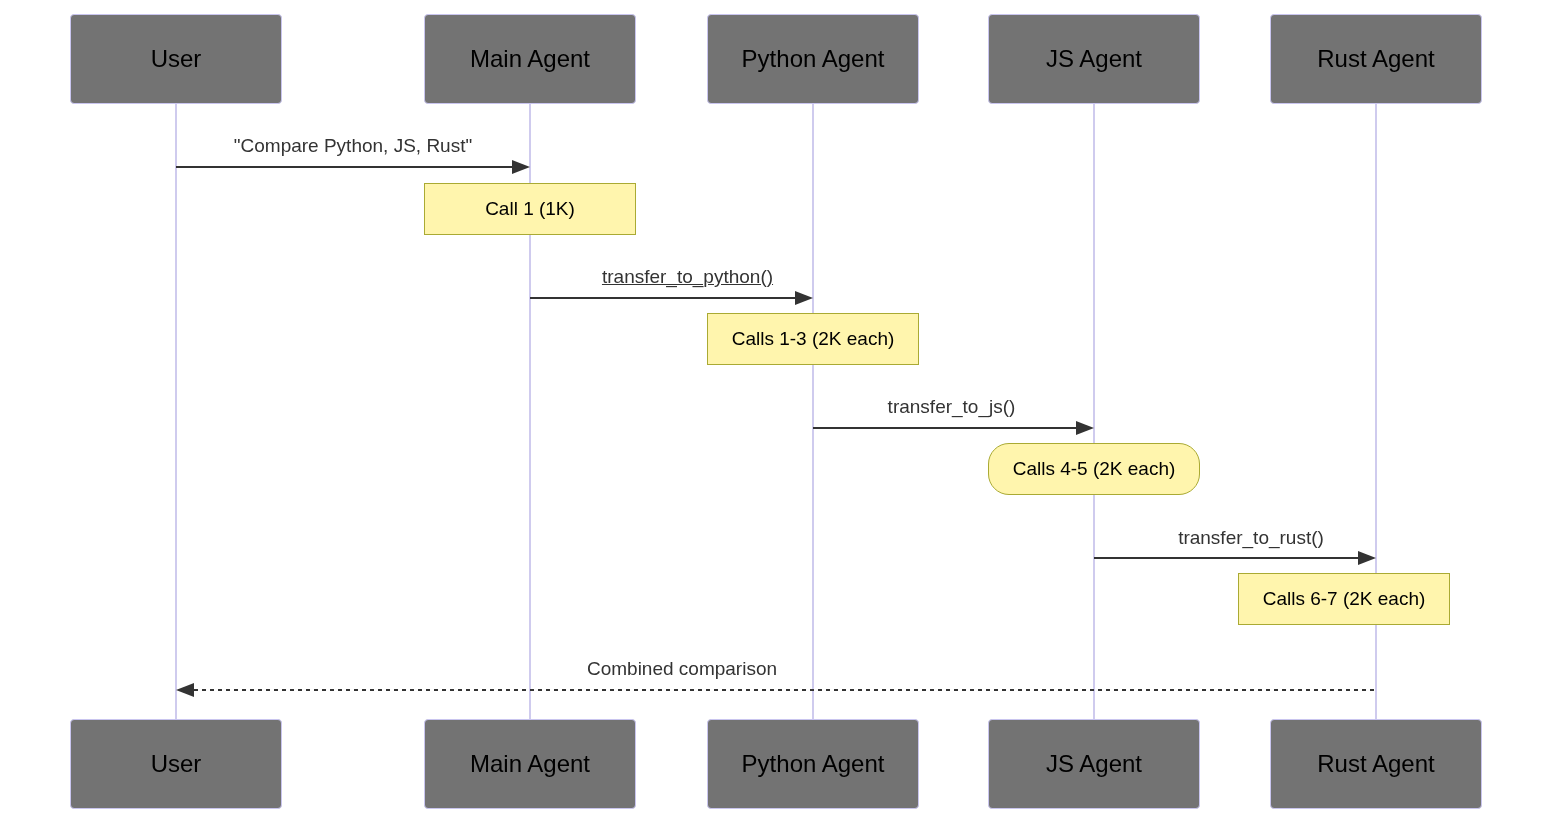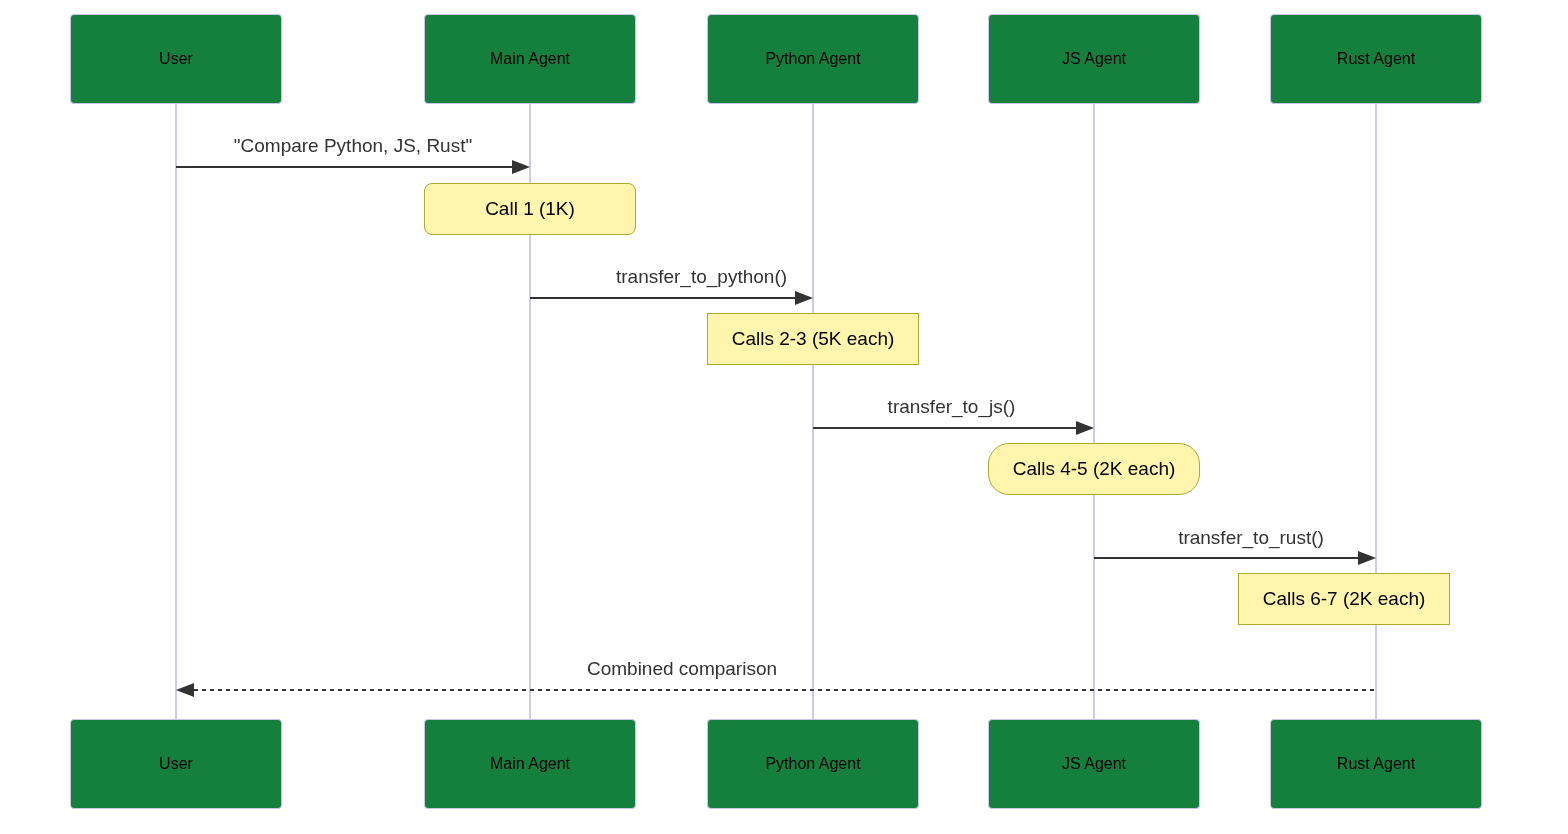"User" .actor-box { background: #15803d -> #737373; font-size: 16px -> 24px }
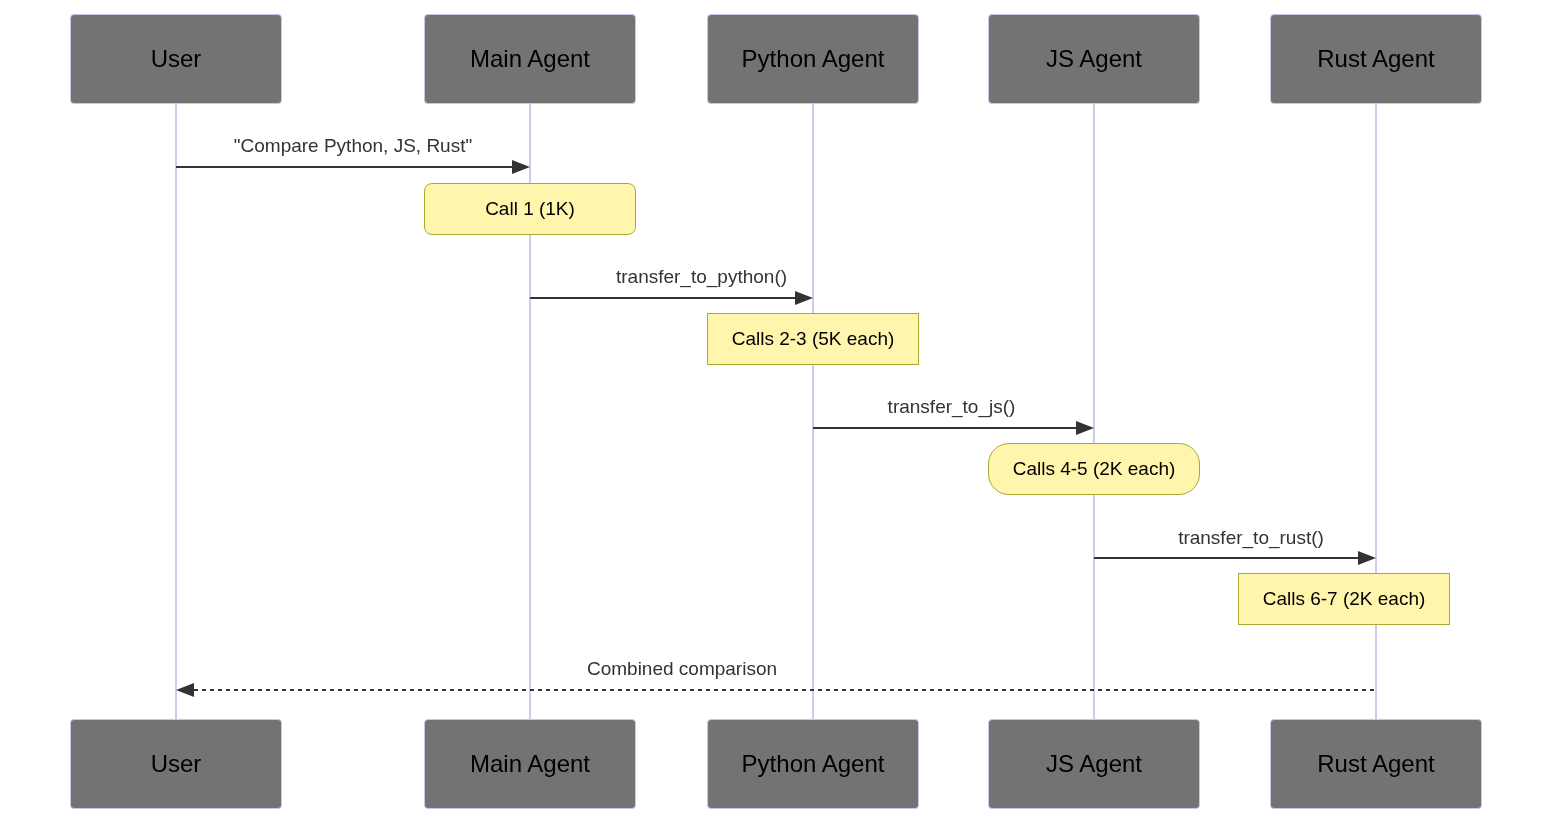"Call 1 (1K)" div.note-box { border-radius: 8px -> none }
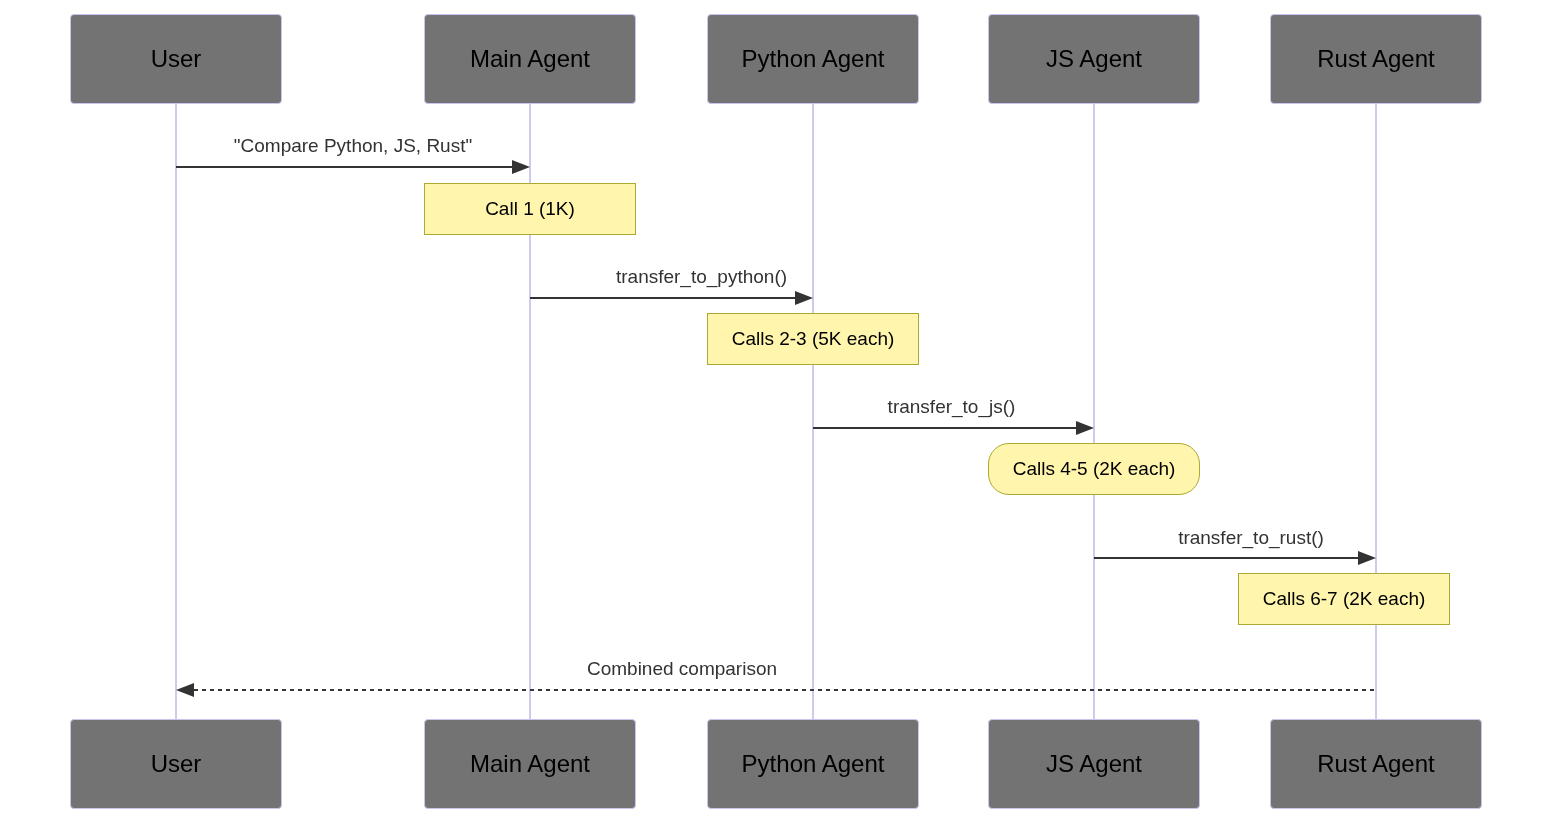"transfer_to_python()" div.msg-label { left: 560px -> 546px; text-decoration: none -> underline }
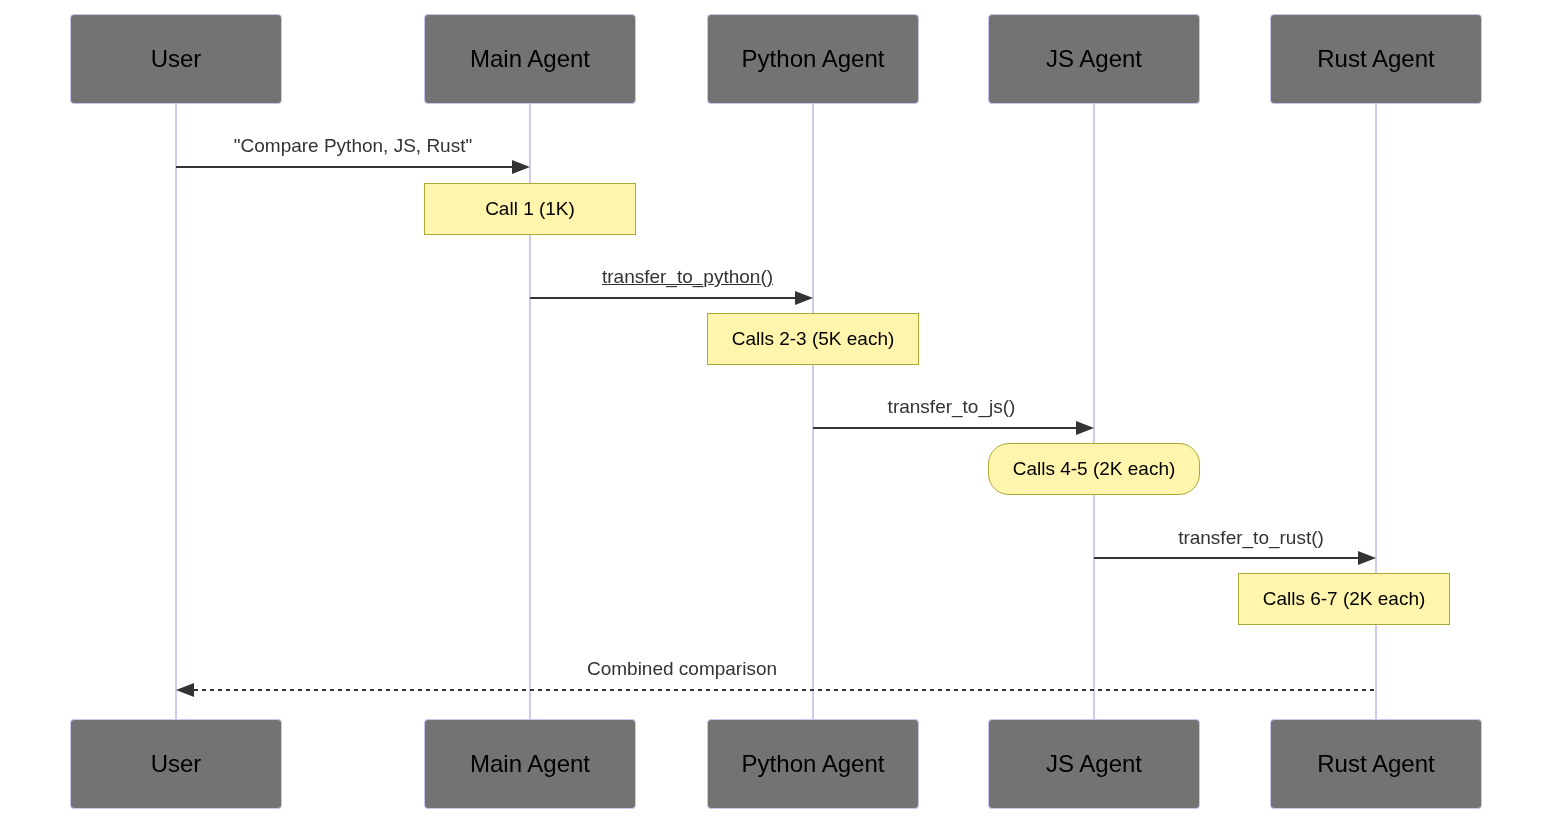"Calls 2-3 (5K each)" span { text: 2-3 (5K -> 1-3 (2K }
